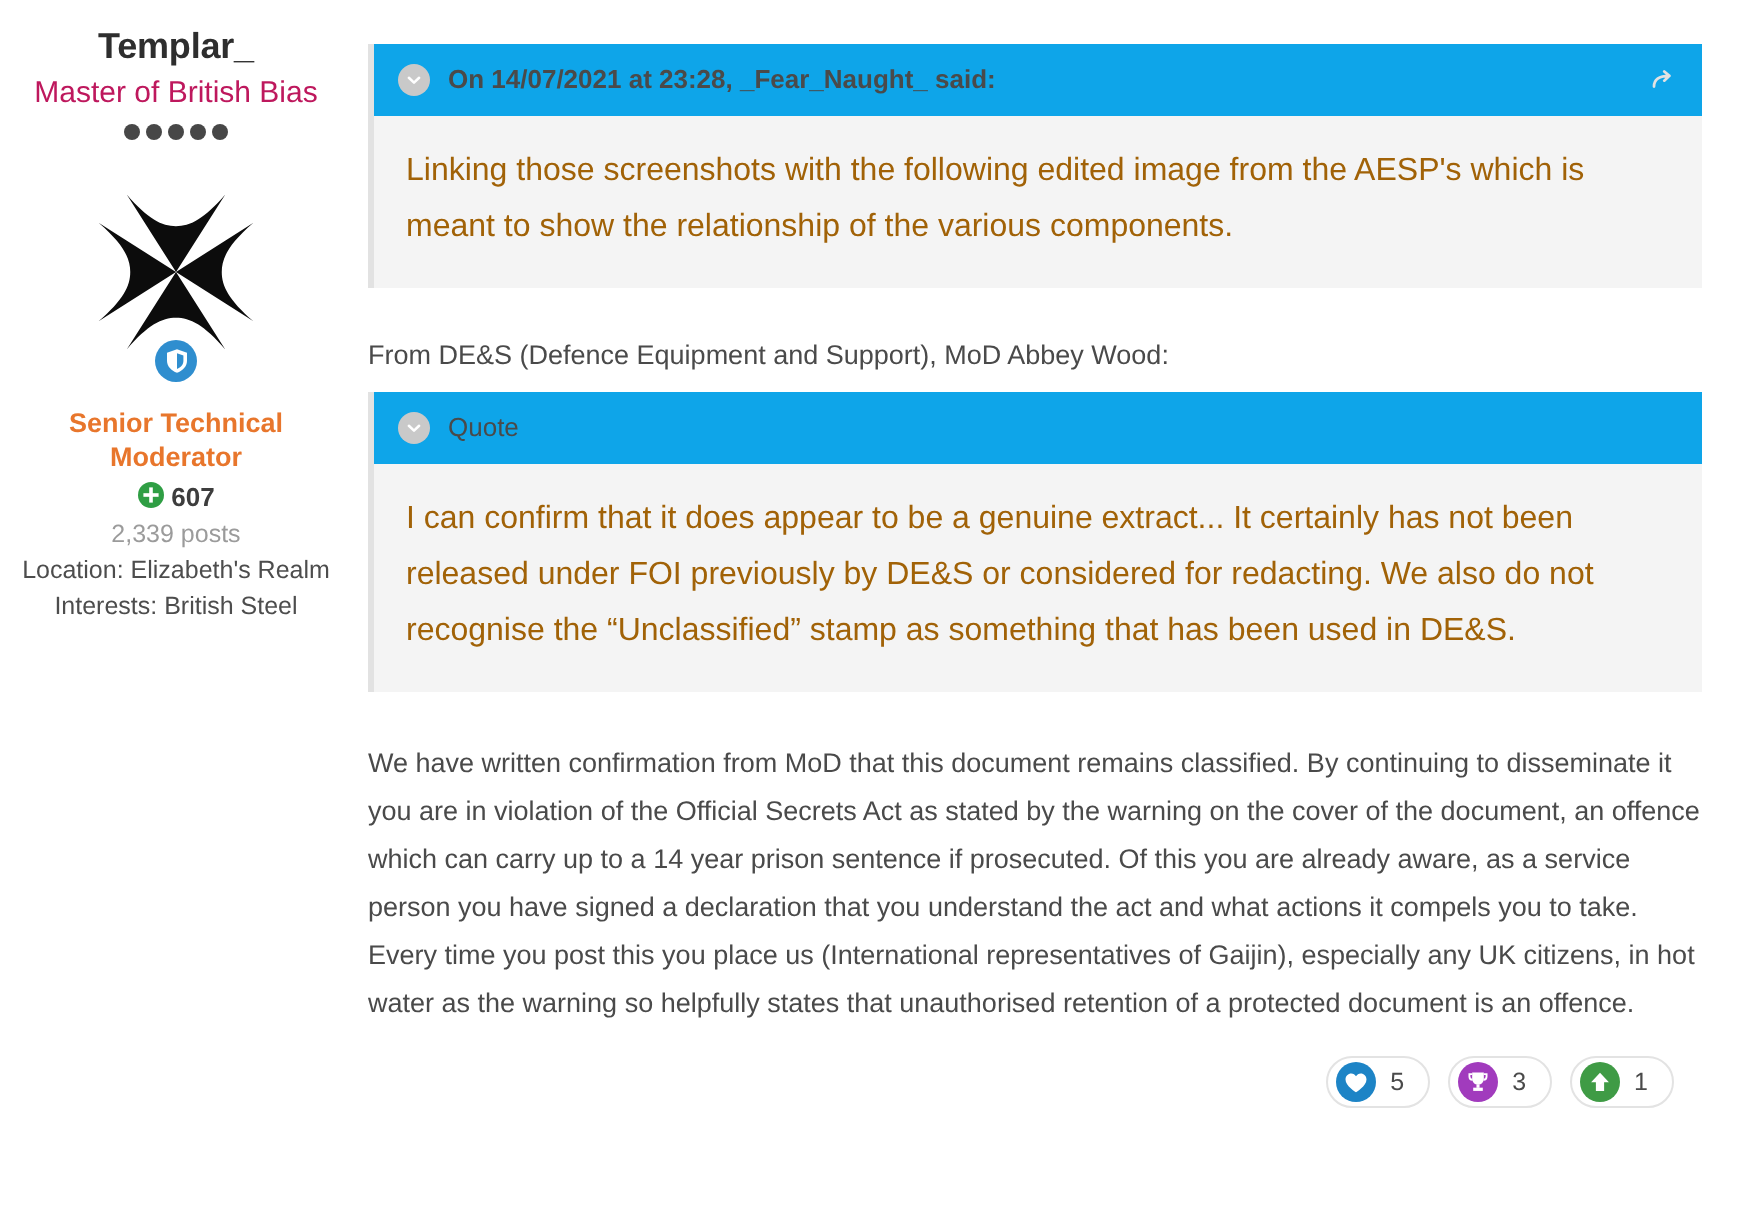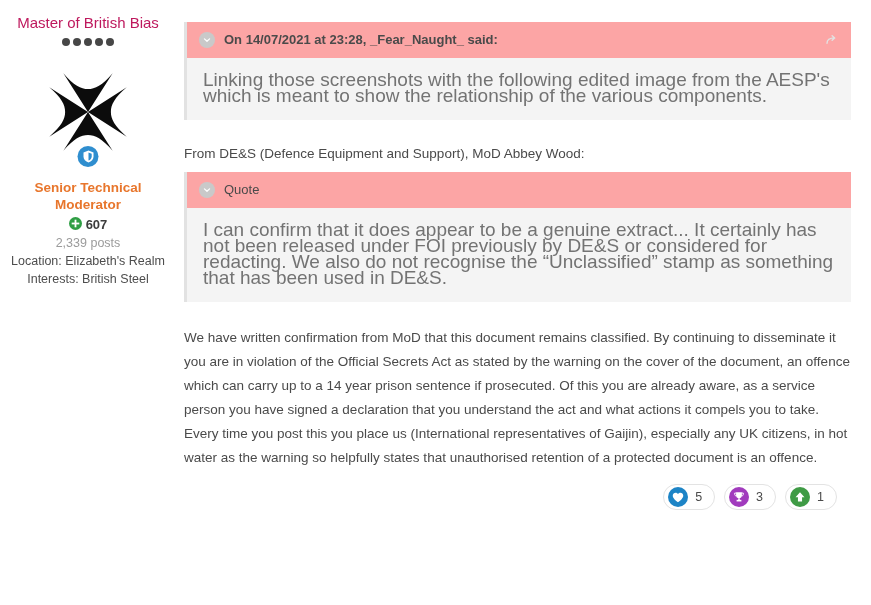"Templar_" div.author-name { html: none -> <div>Templar_</div> }
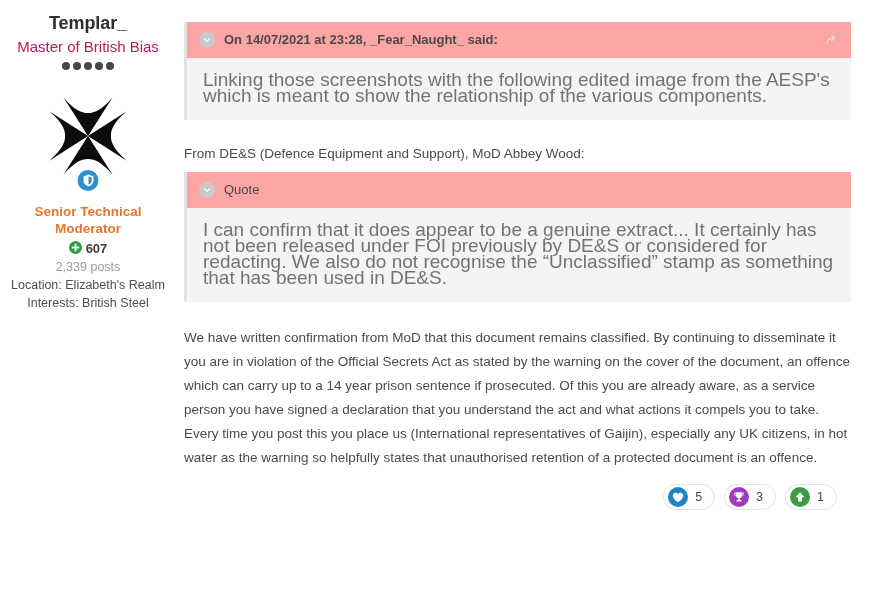"On 14/07/2021 at 23:28, _Fear_Naught_" .quote-head { background: #fca5a5 -> #0ea5e9 }
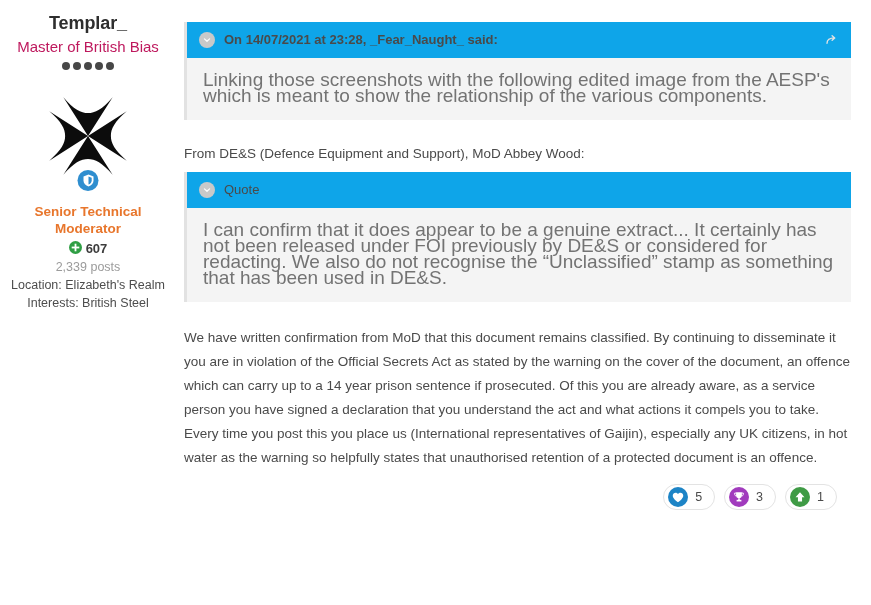"Linking those screenshots with the" .quote-text { color: #737373 -> #a16207; font-size: 19px -> 16px; line-height: 16px -> 28px }
